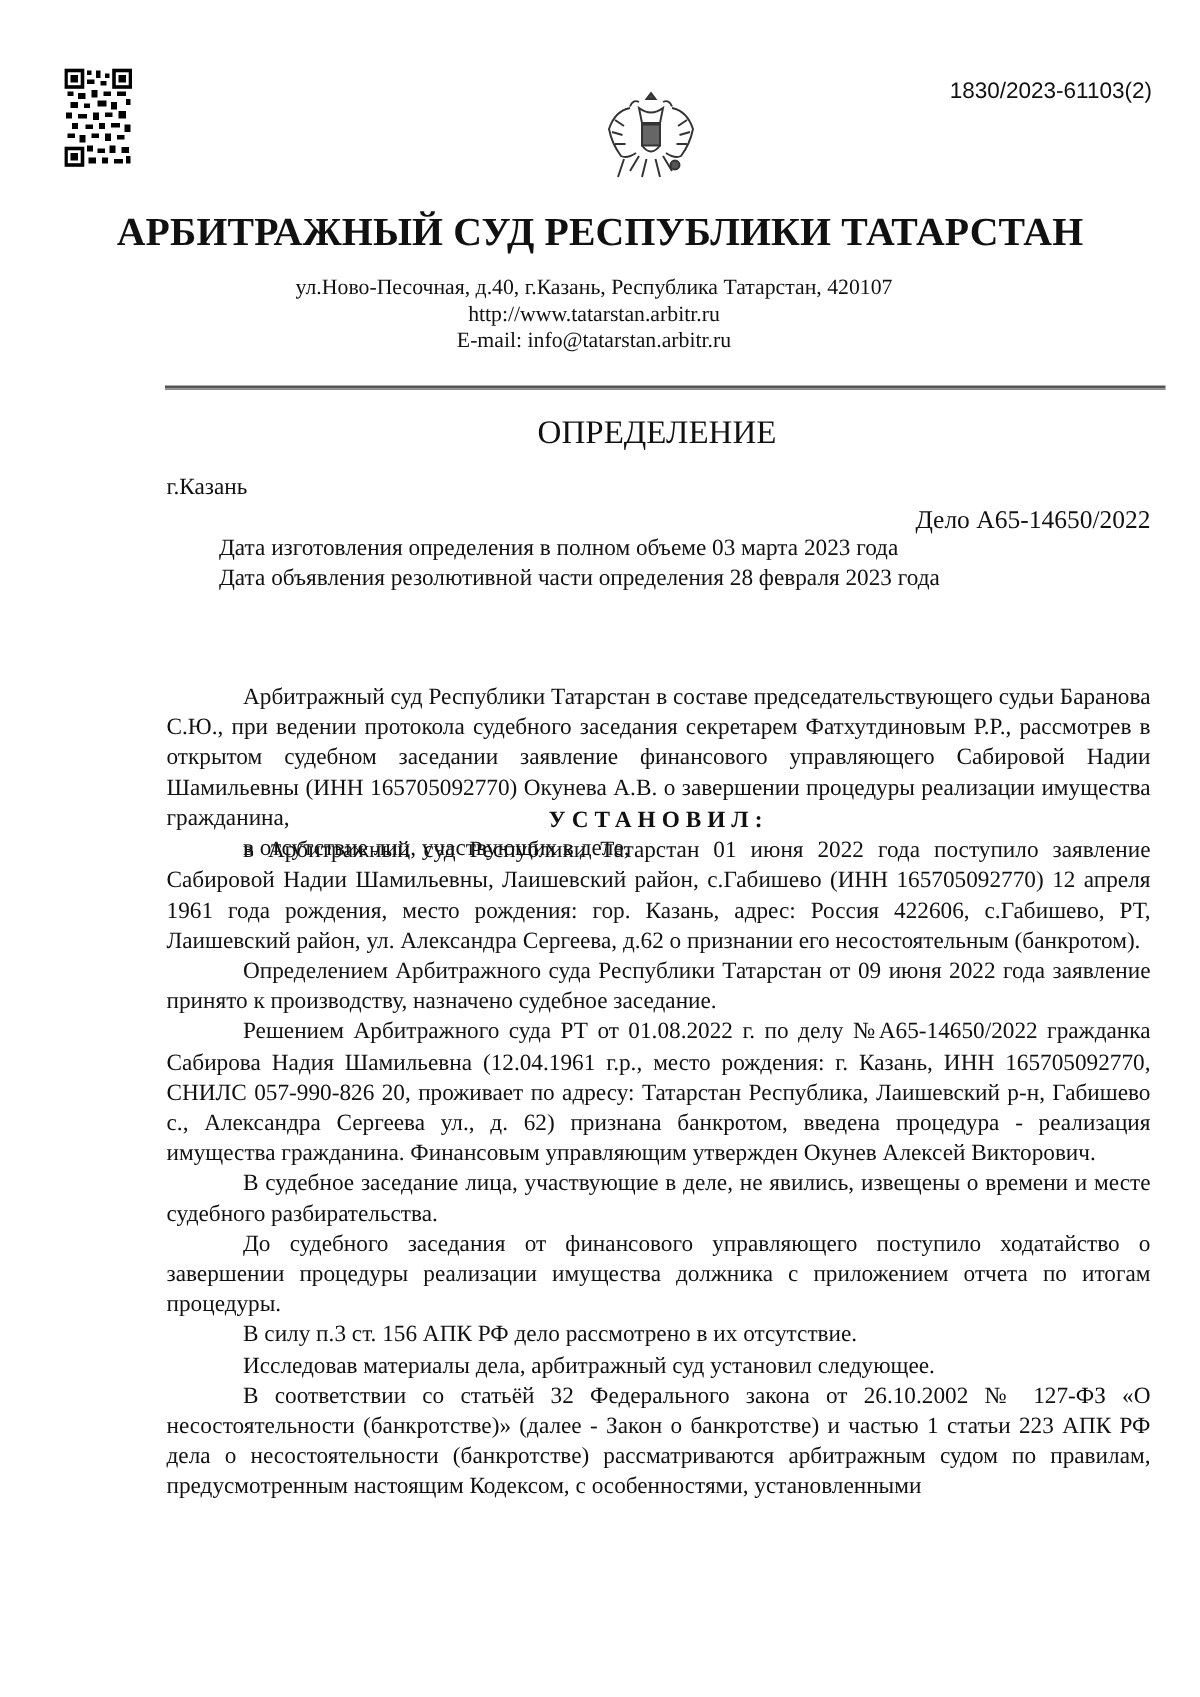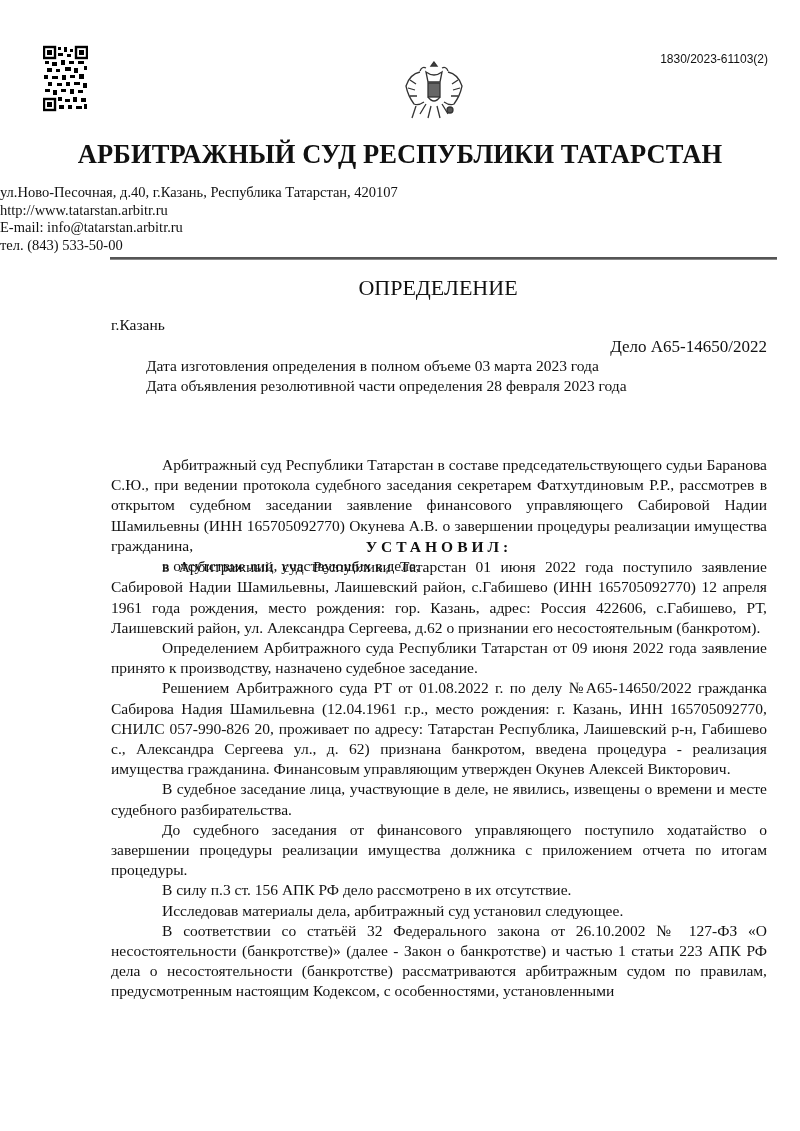"1830/2023-61103(2)" .docnum { font-size: 12px -> 15px }
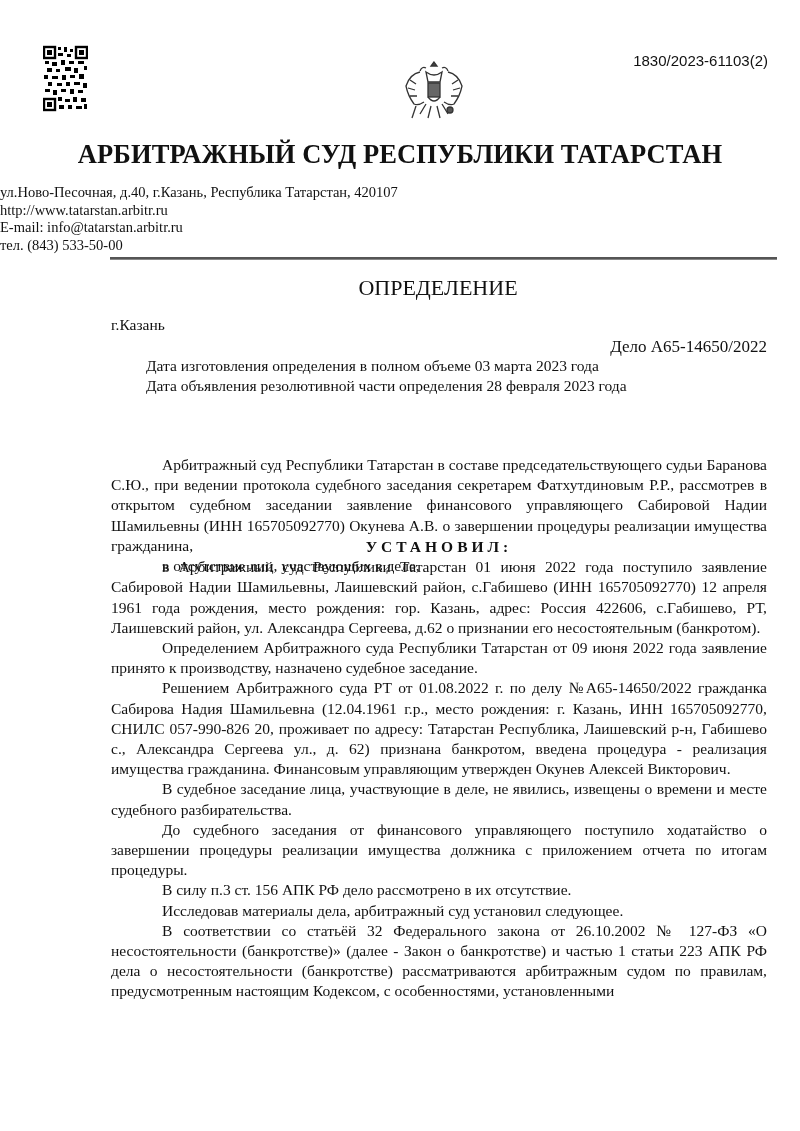"ул.Ново-Песочная, д.40, г.Казань," .contacts { text-align: none -> center }
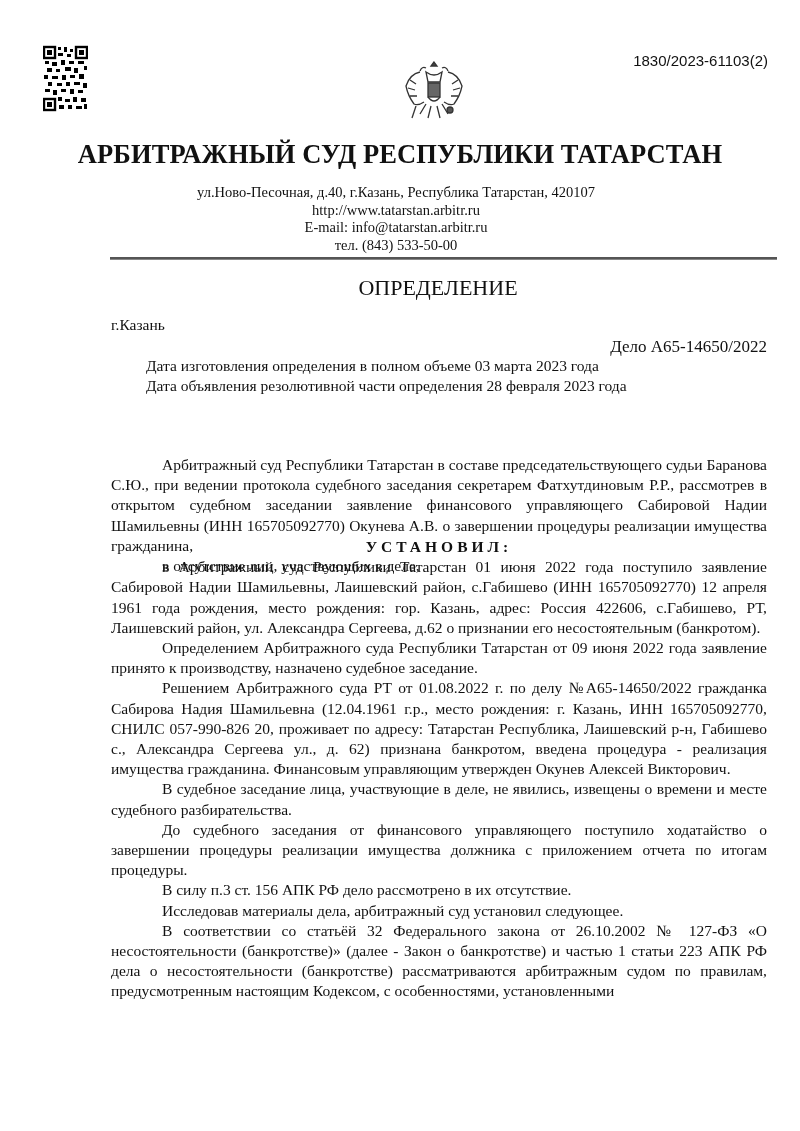"тел. (843) 533-50-00" div { html: <div>тел. (843) 533-50-00</div> -> none }
